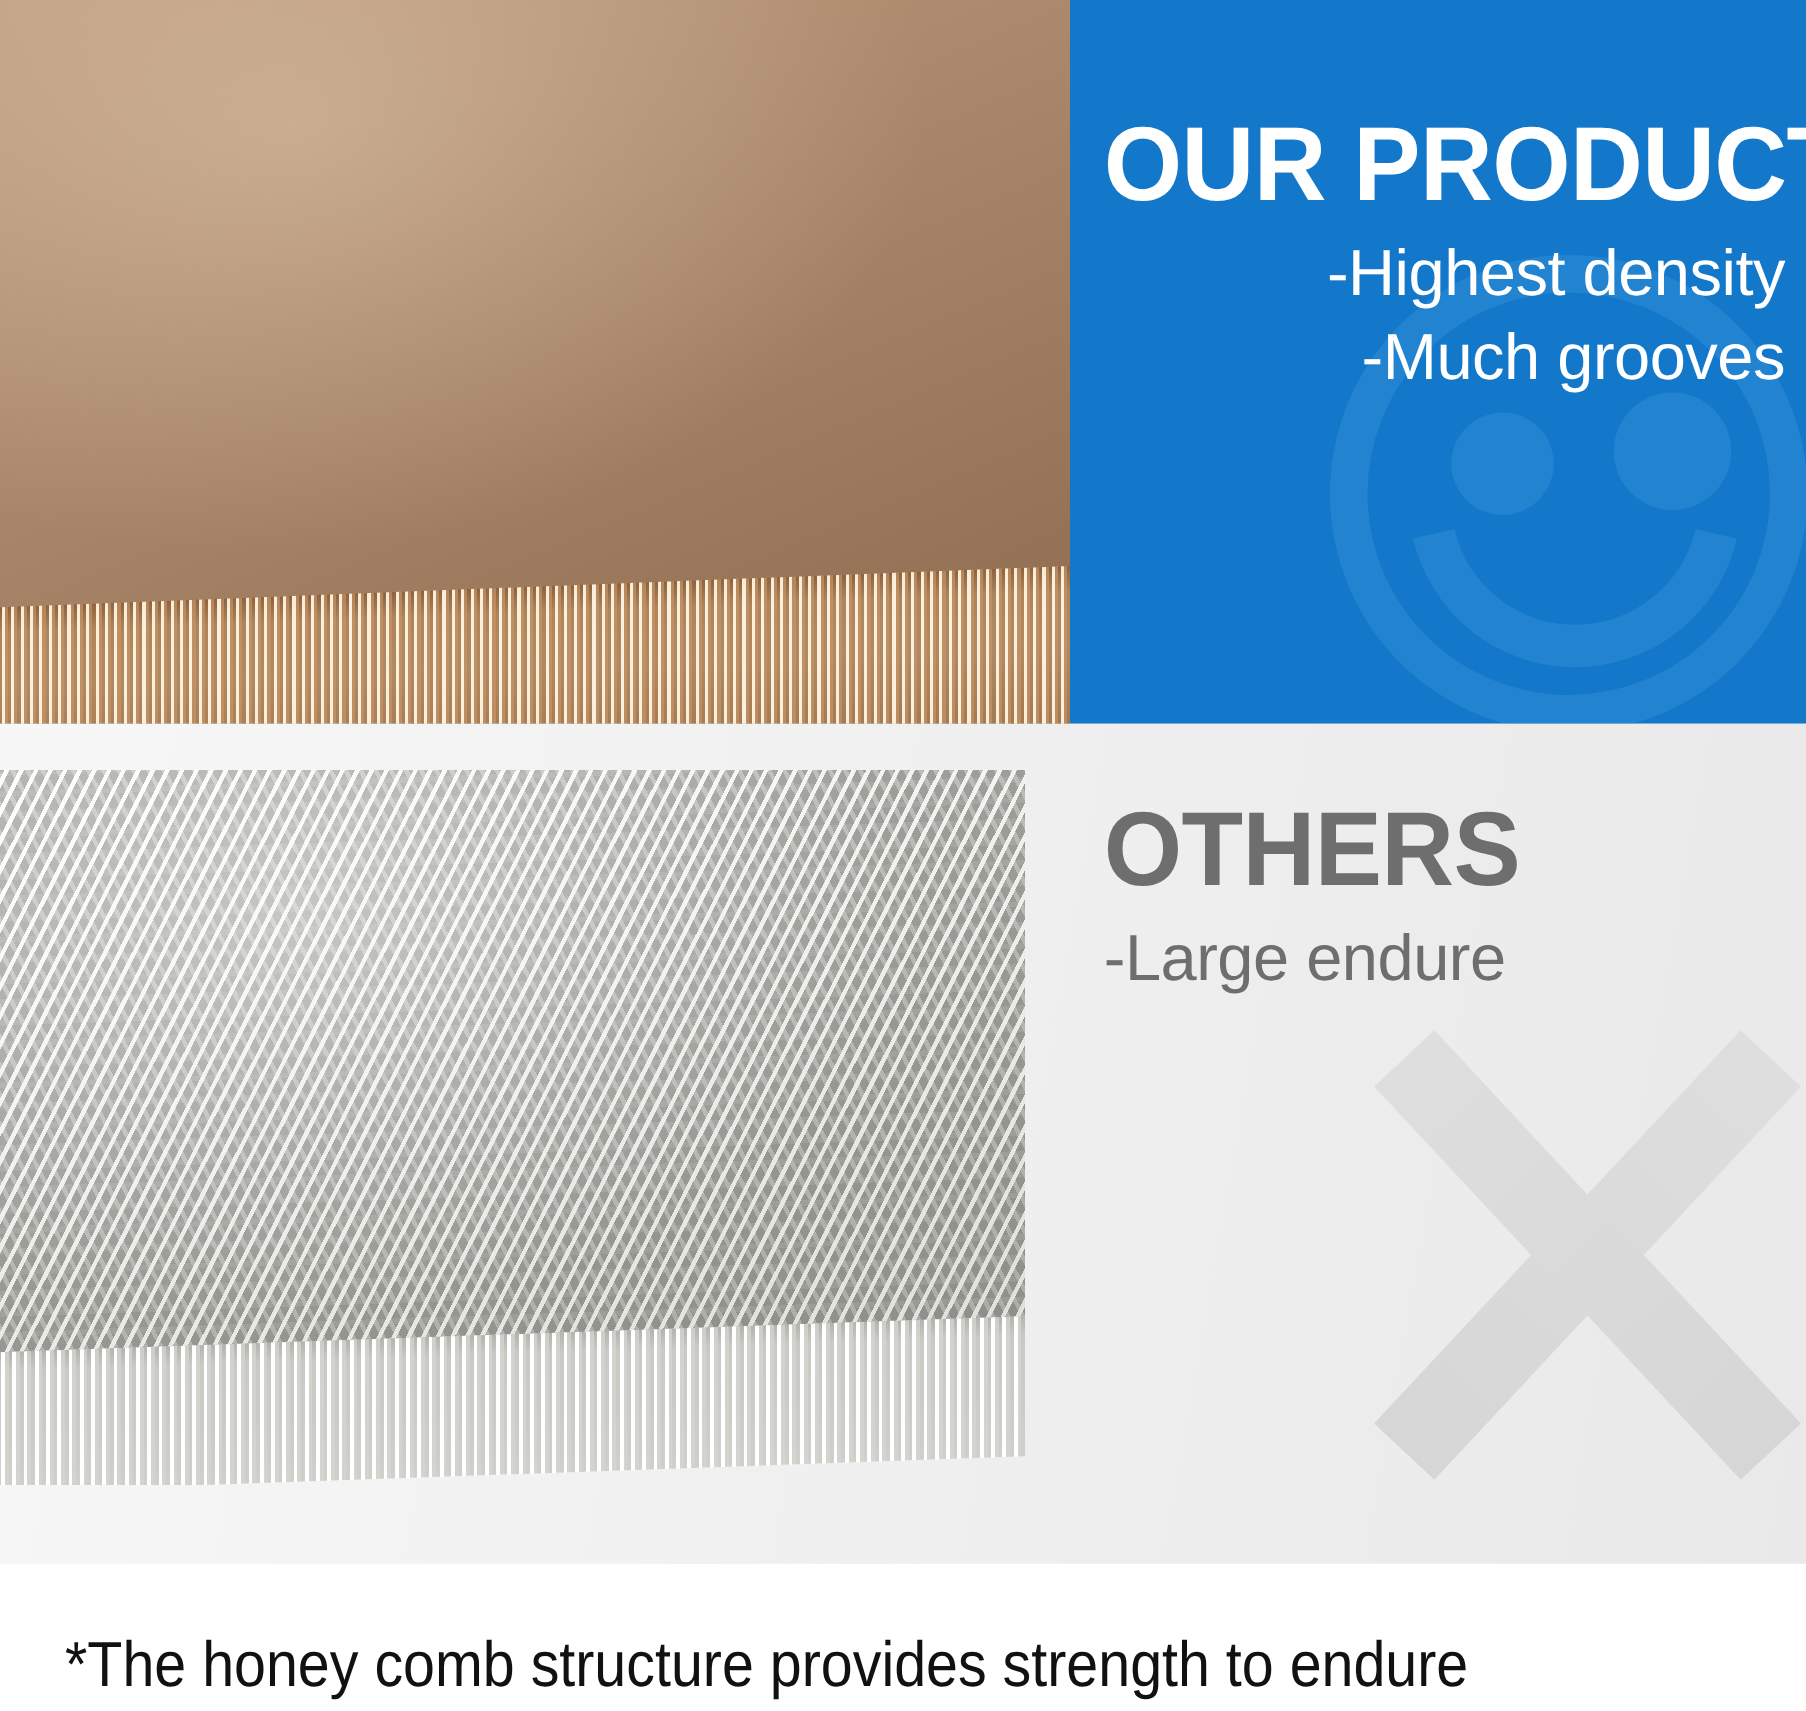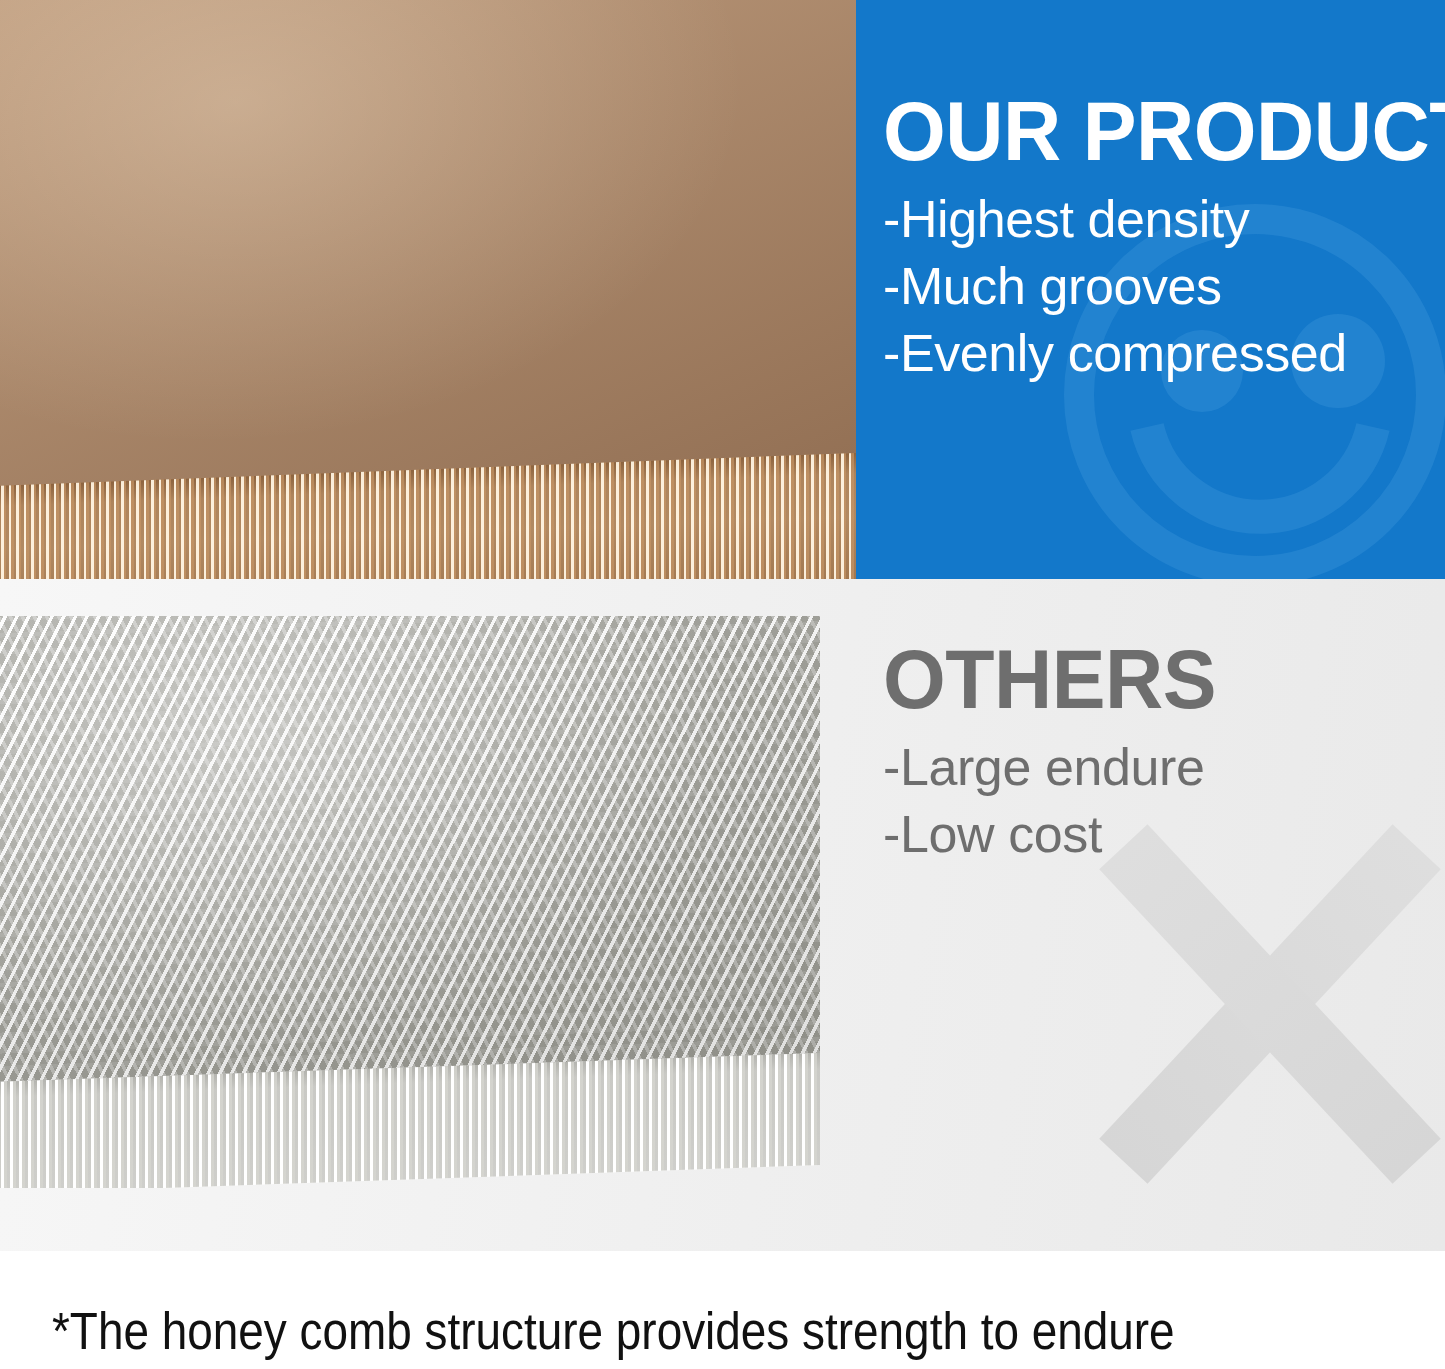"-Highest density" .bullets-product li { text-align: none -> right }
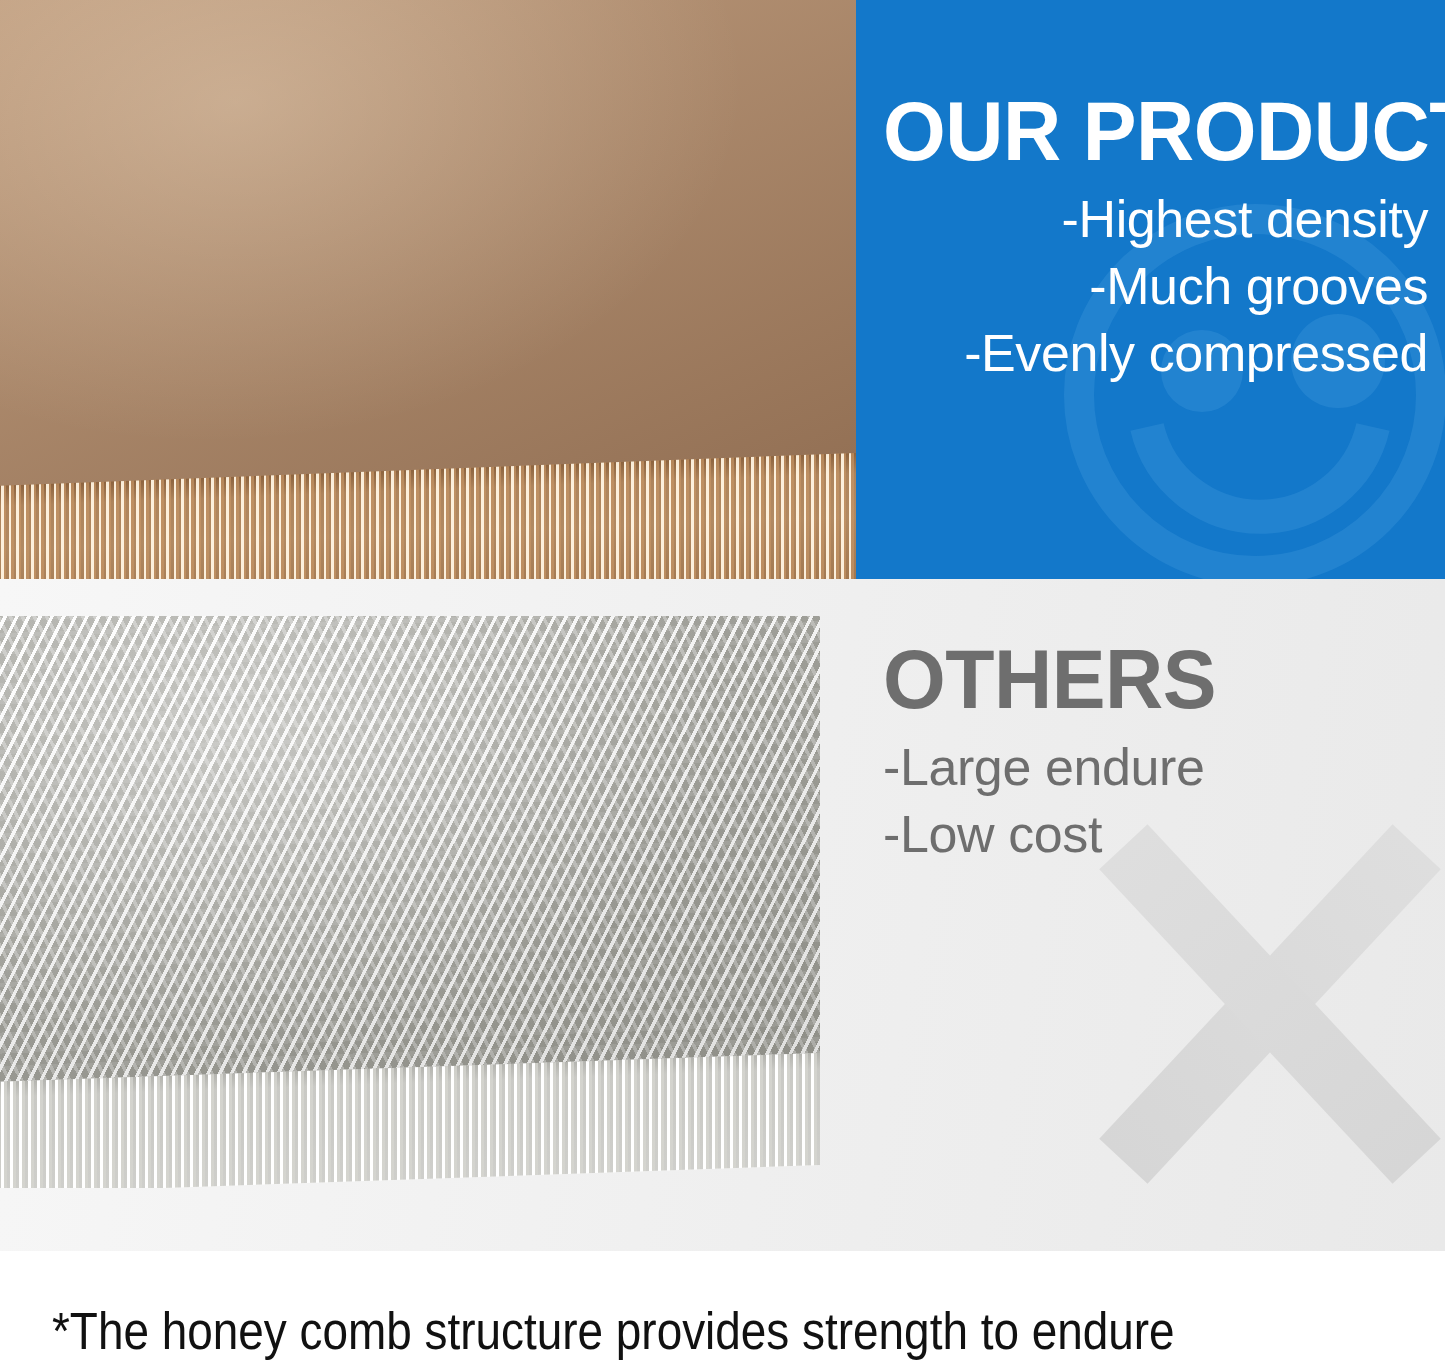"-Evenly compressed" li { html: <li>-Evenly compressed</li> -> none }
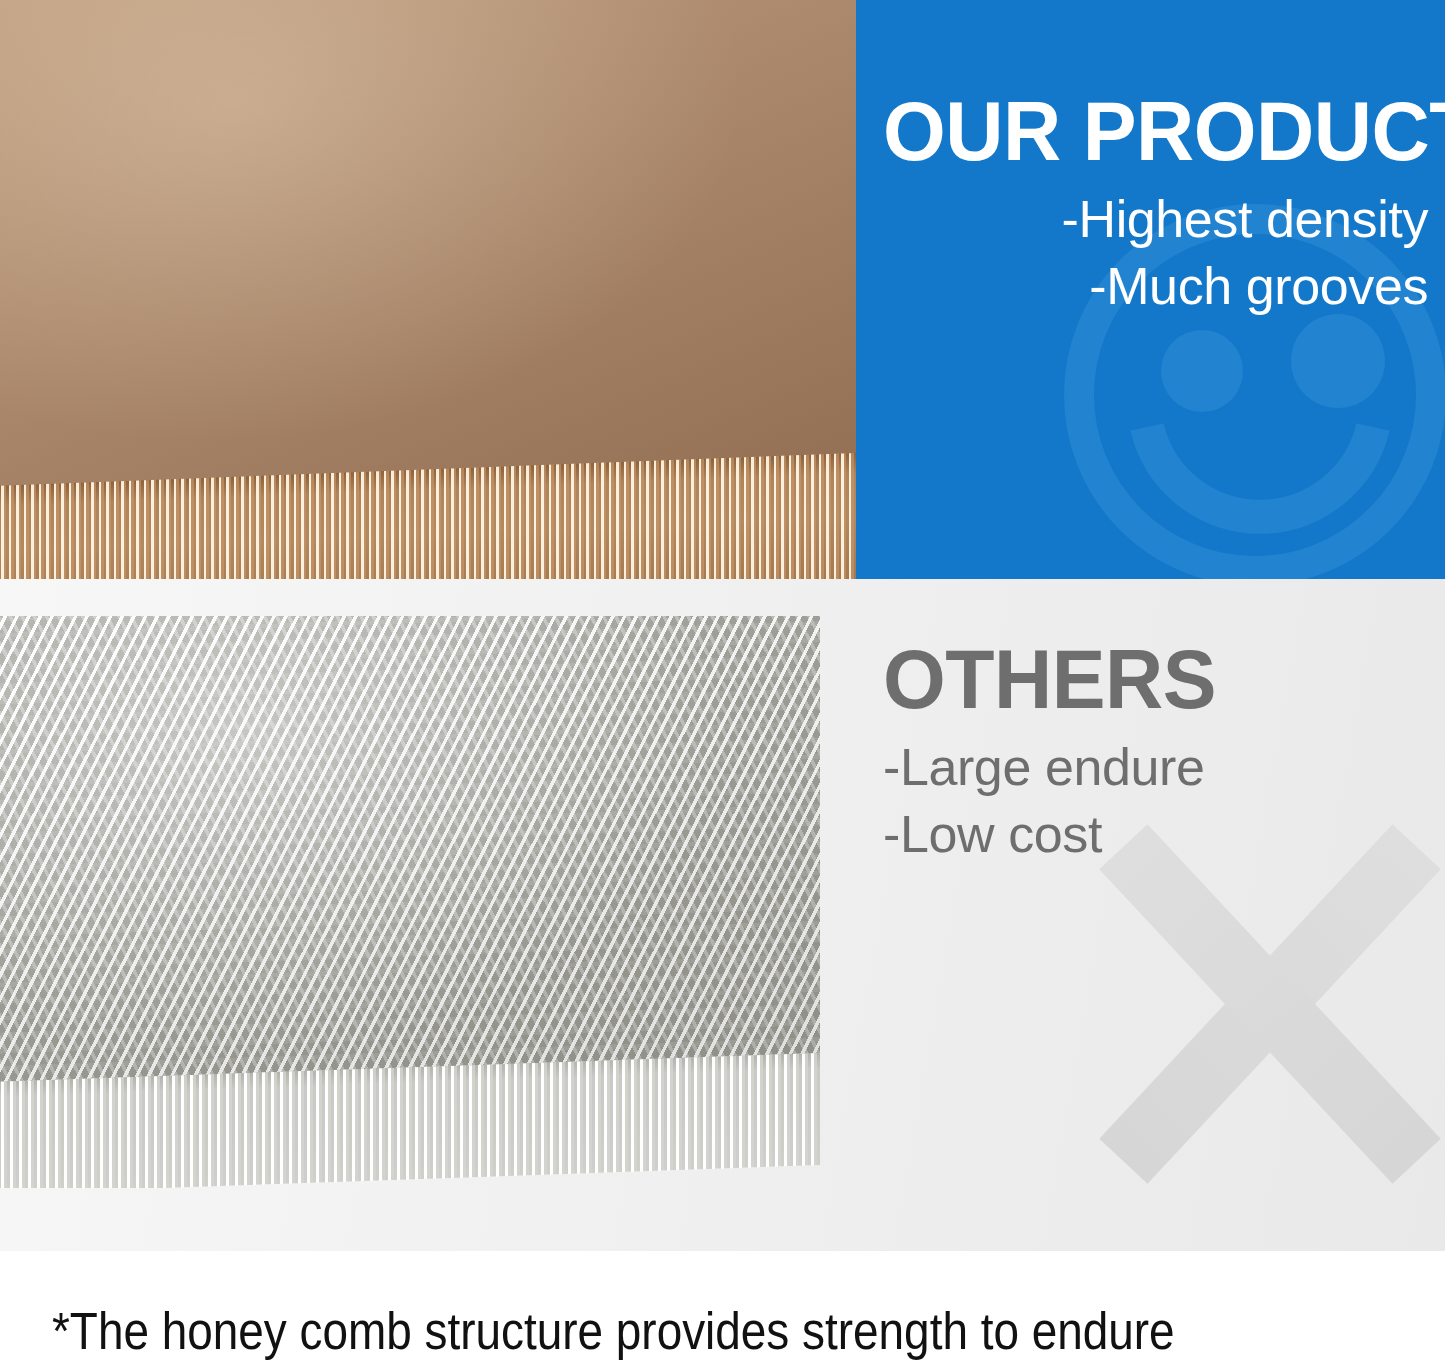"-Low cost" li { html: <li>-Low cost</li> -> none }
